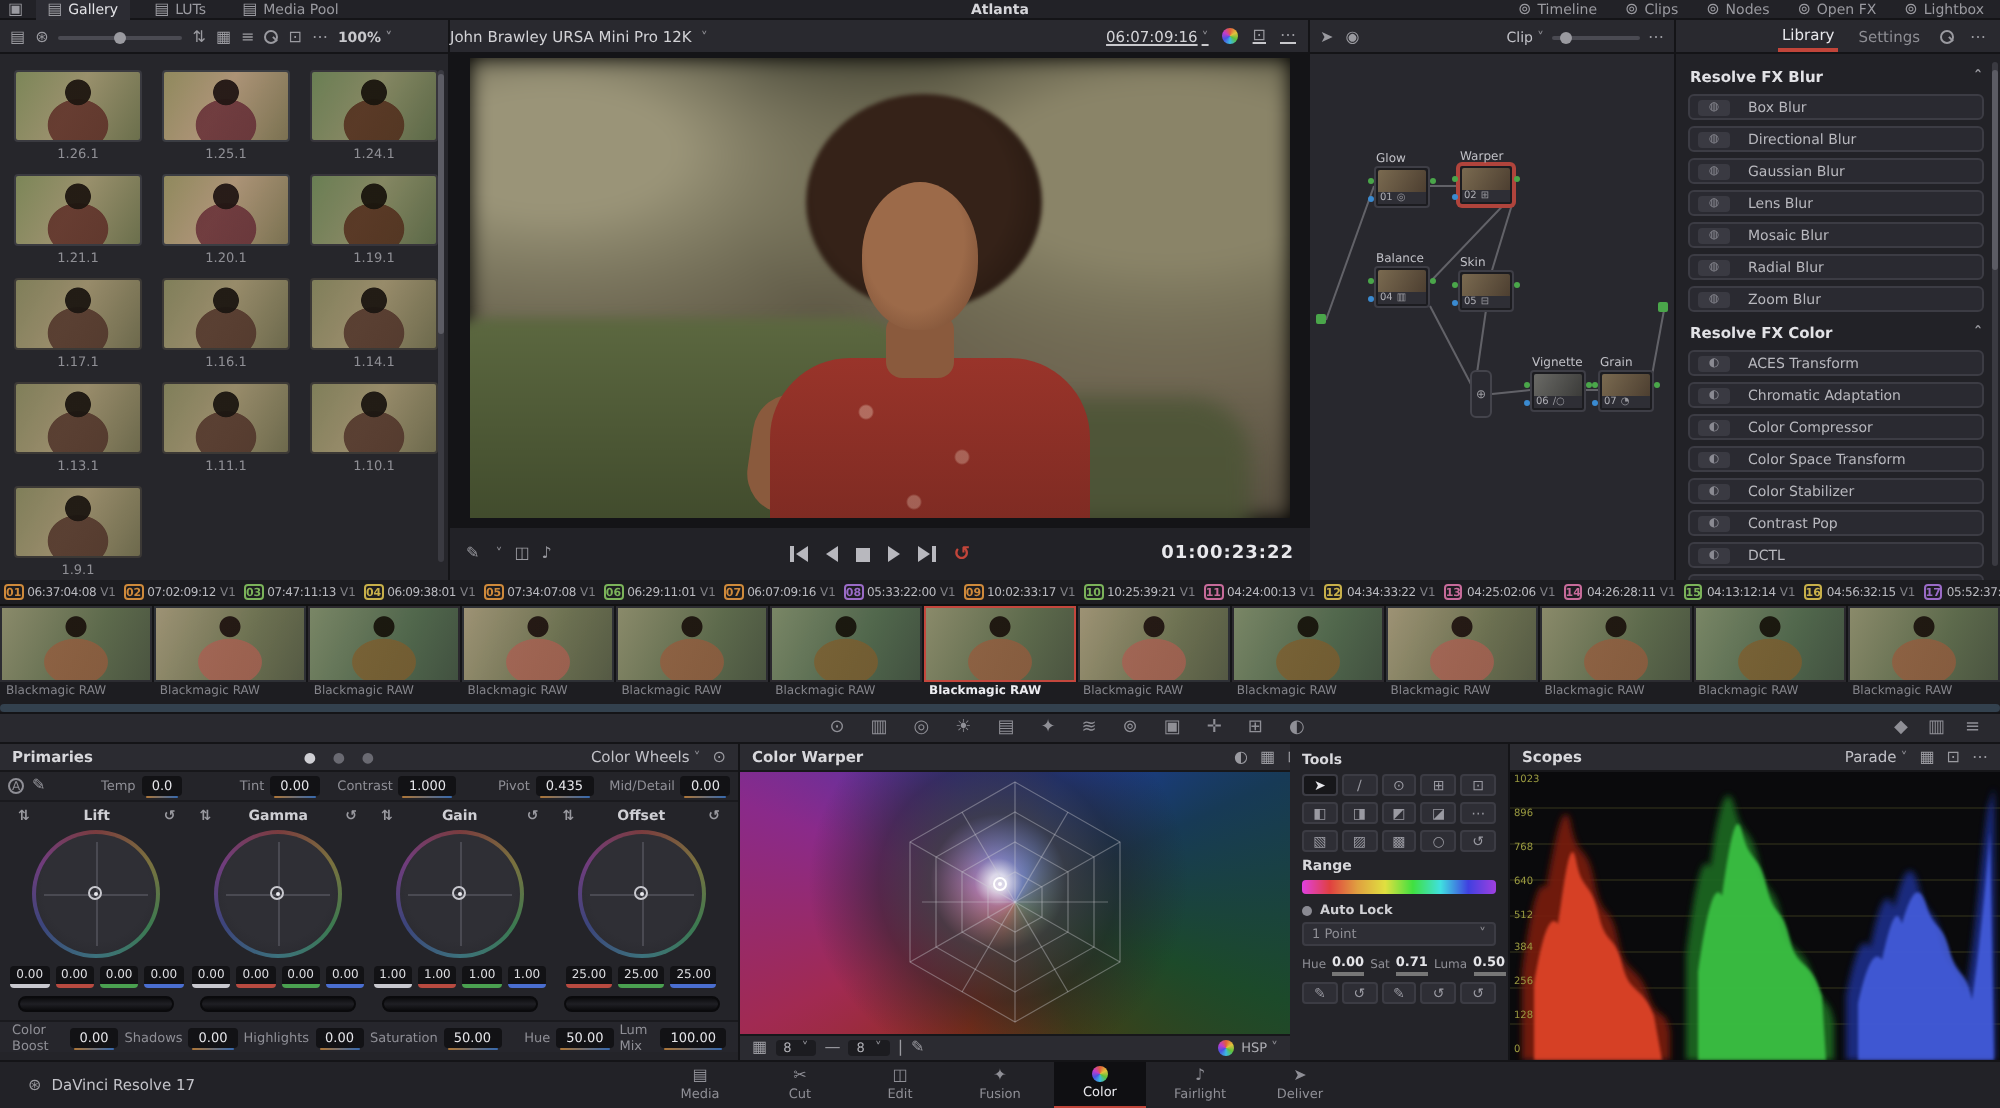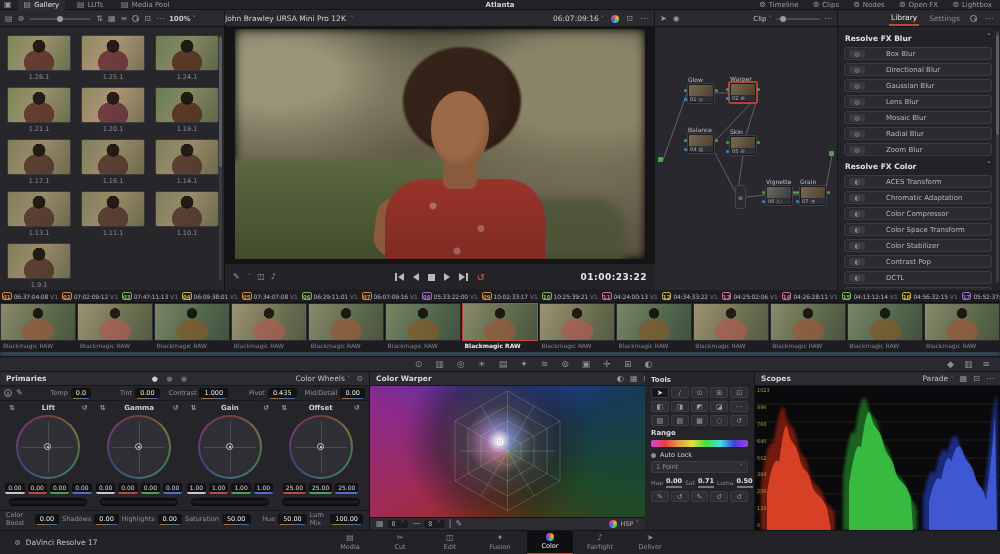"06:07:09:16 ˅" div { align-items: center -> flex-start; text-decoration: none -> underline }
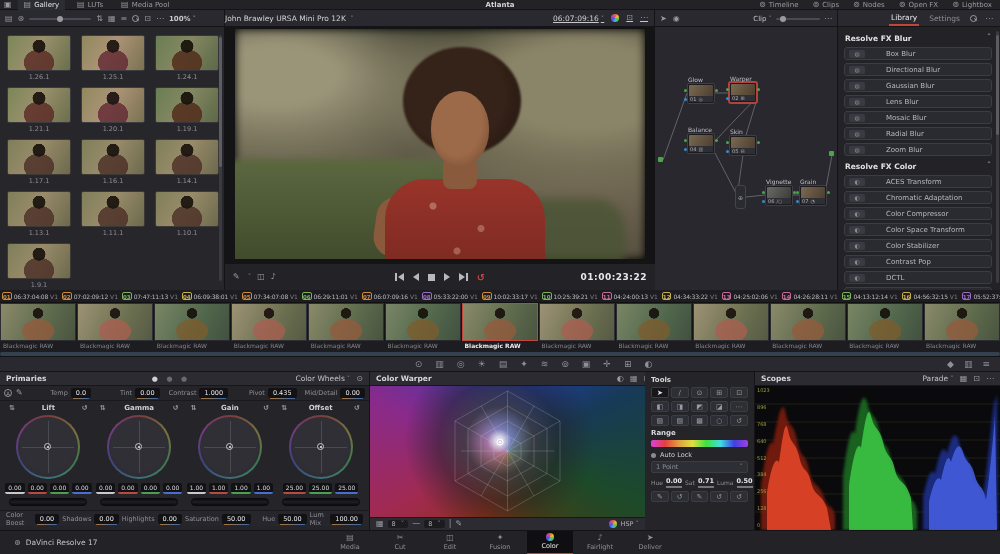"Box Blur" .lib-item { gap: 21px -> 9px }
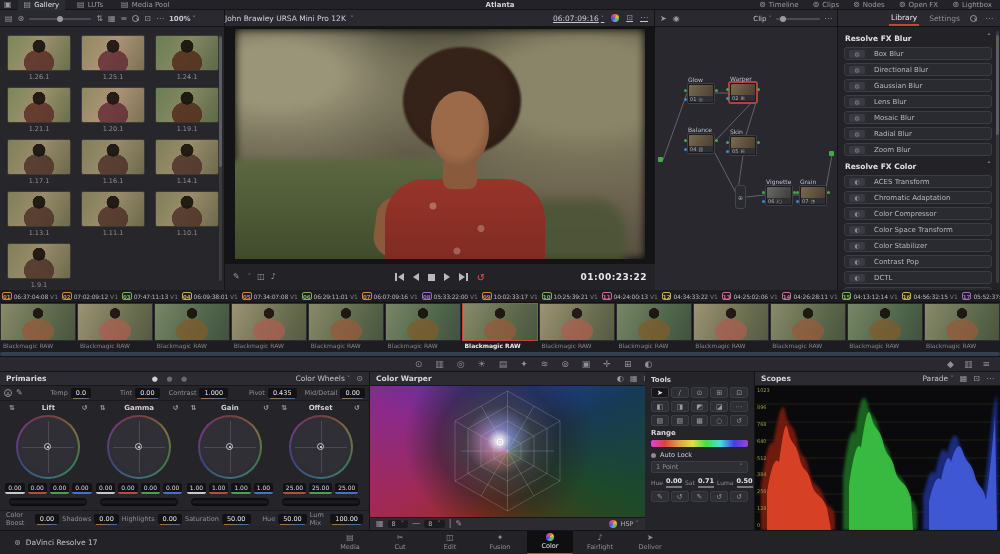"Auto Lock" span { font-weight: normal -> bold }
